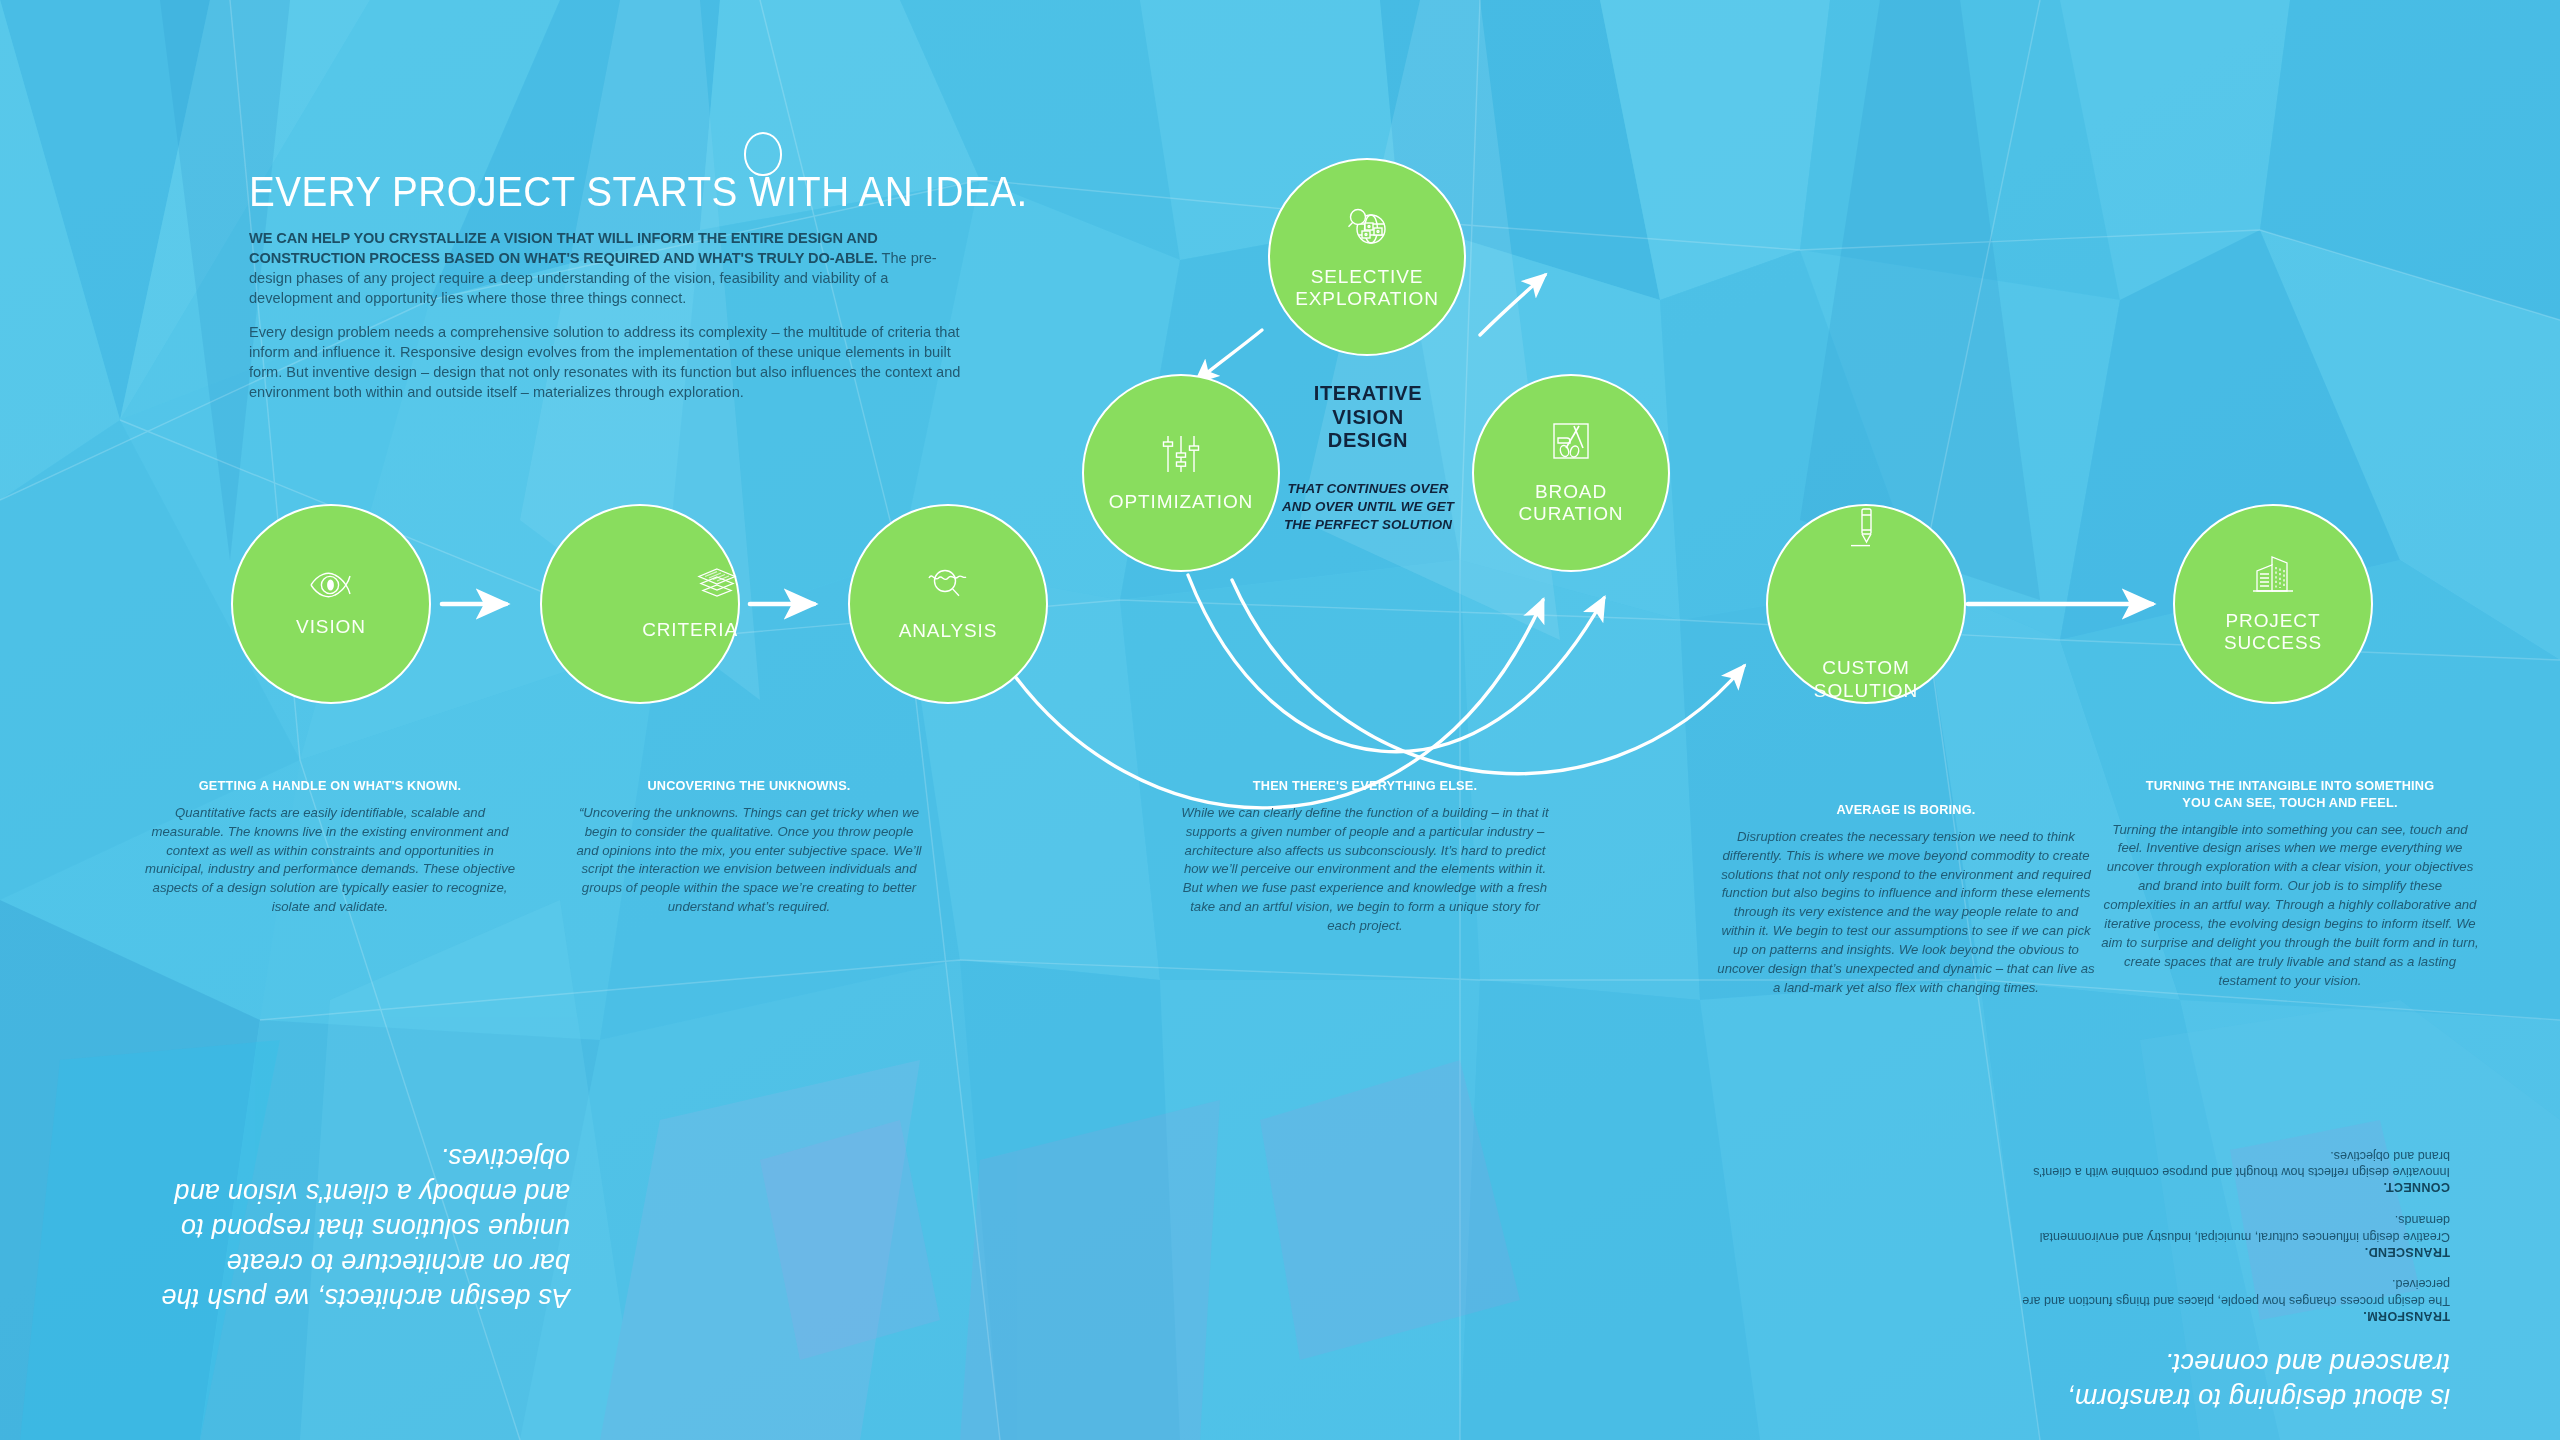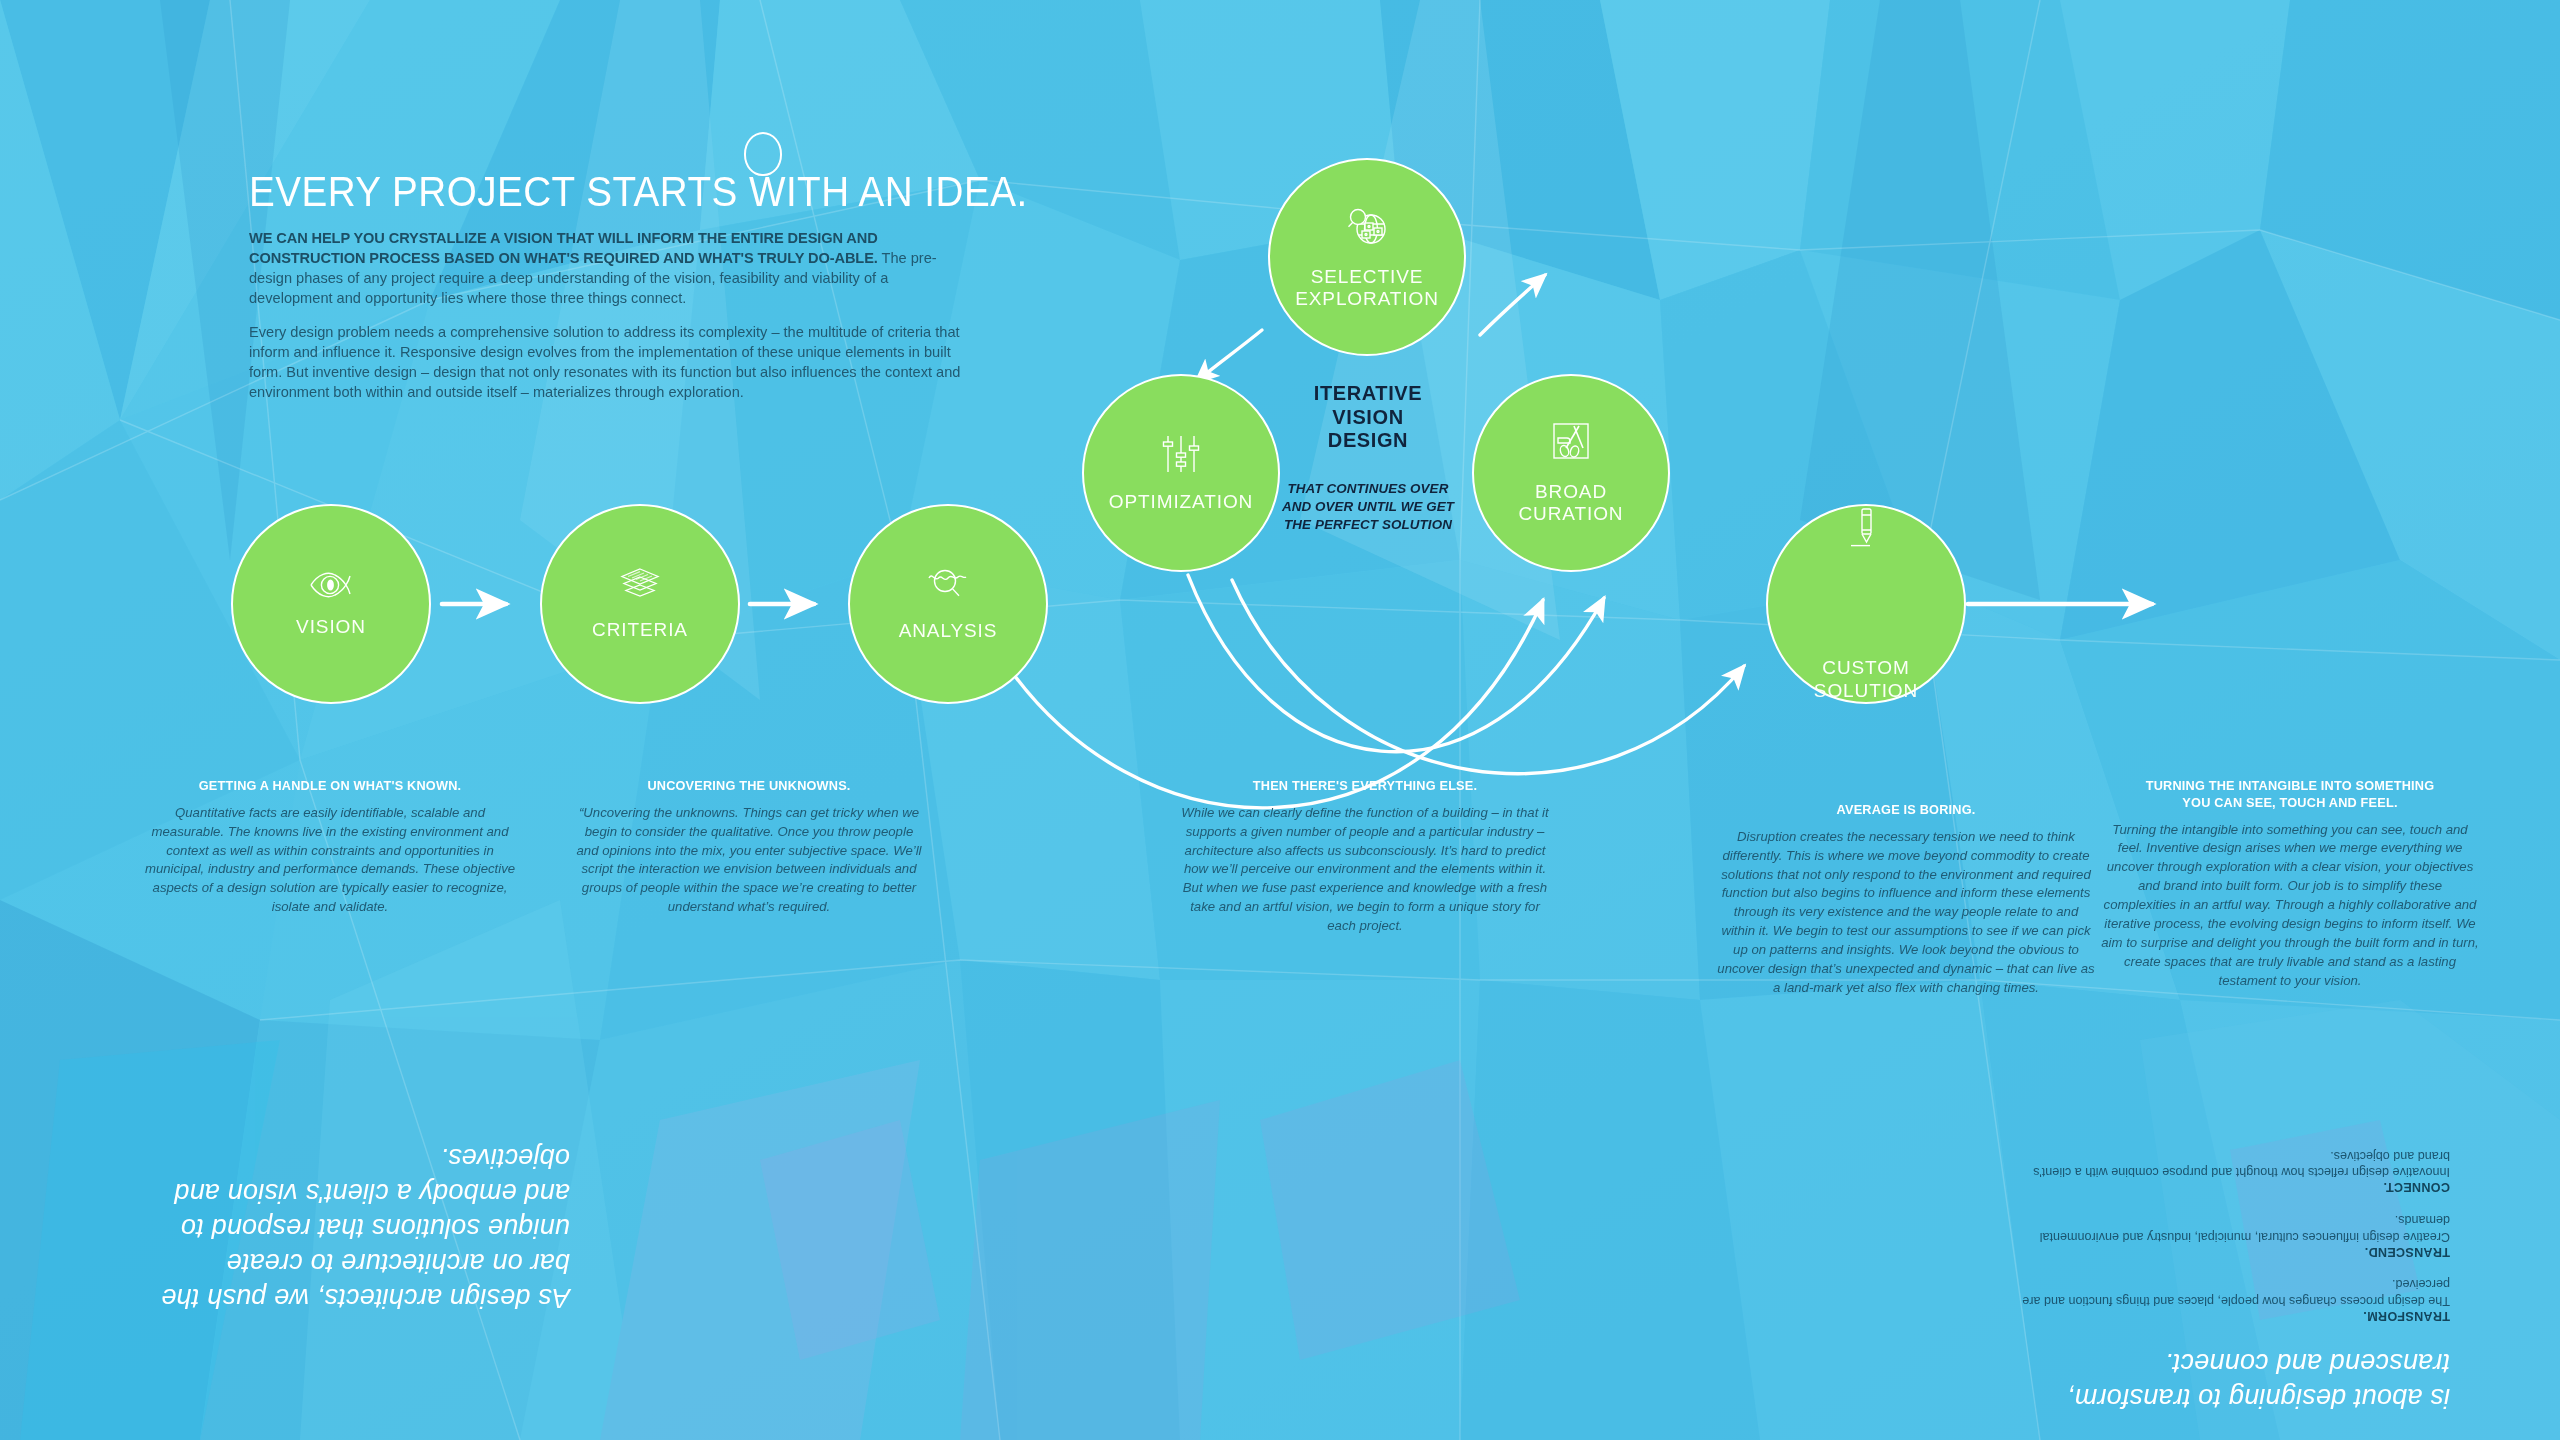"CRITERIA" div.node { align-items: none -> flex-end }
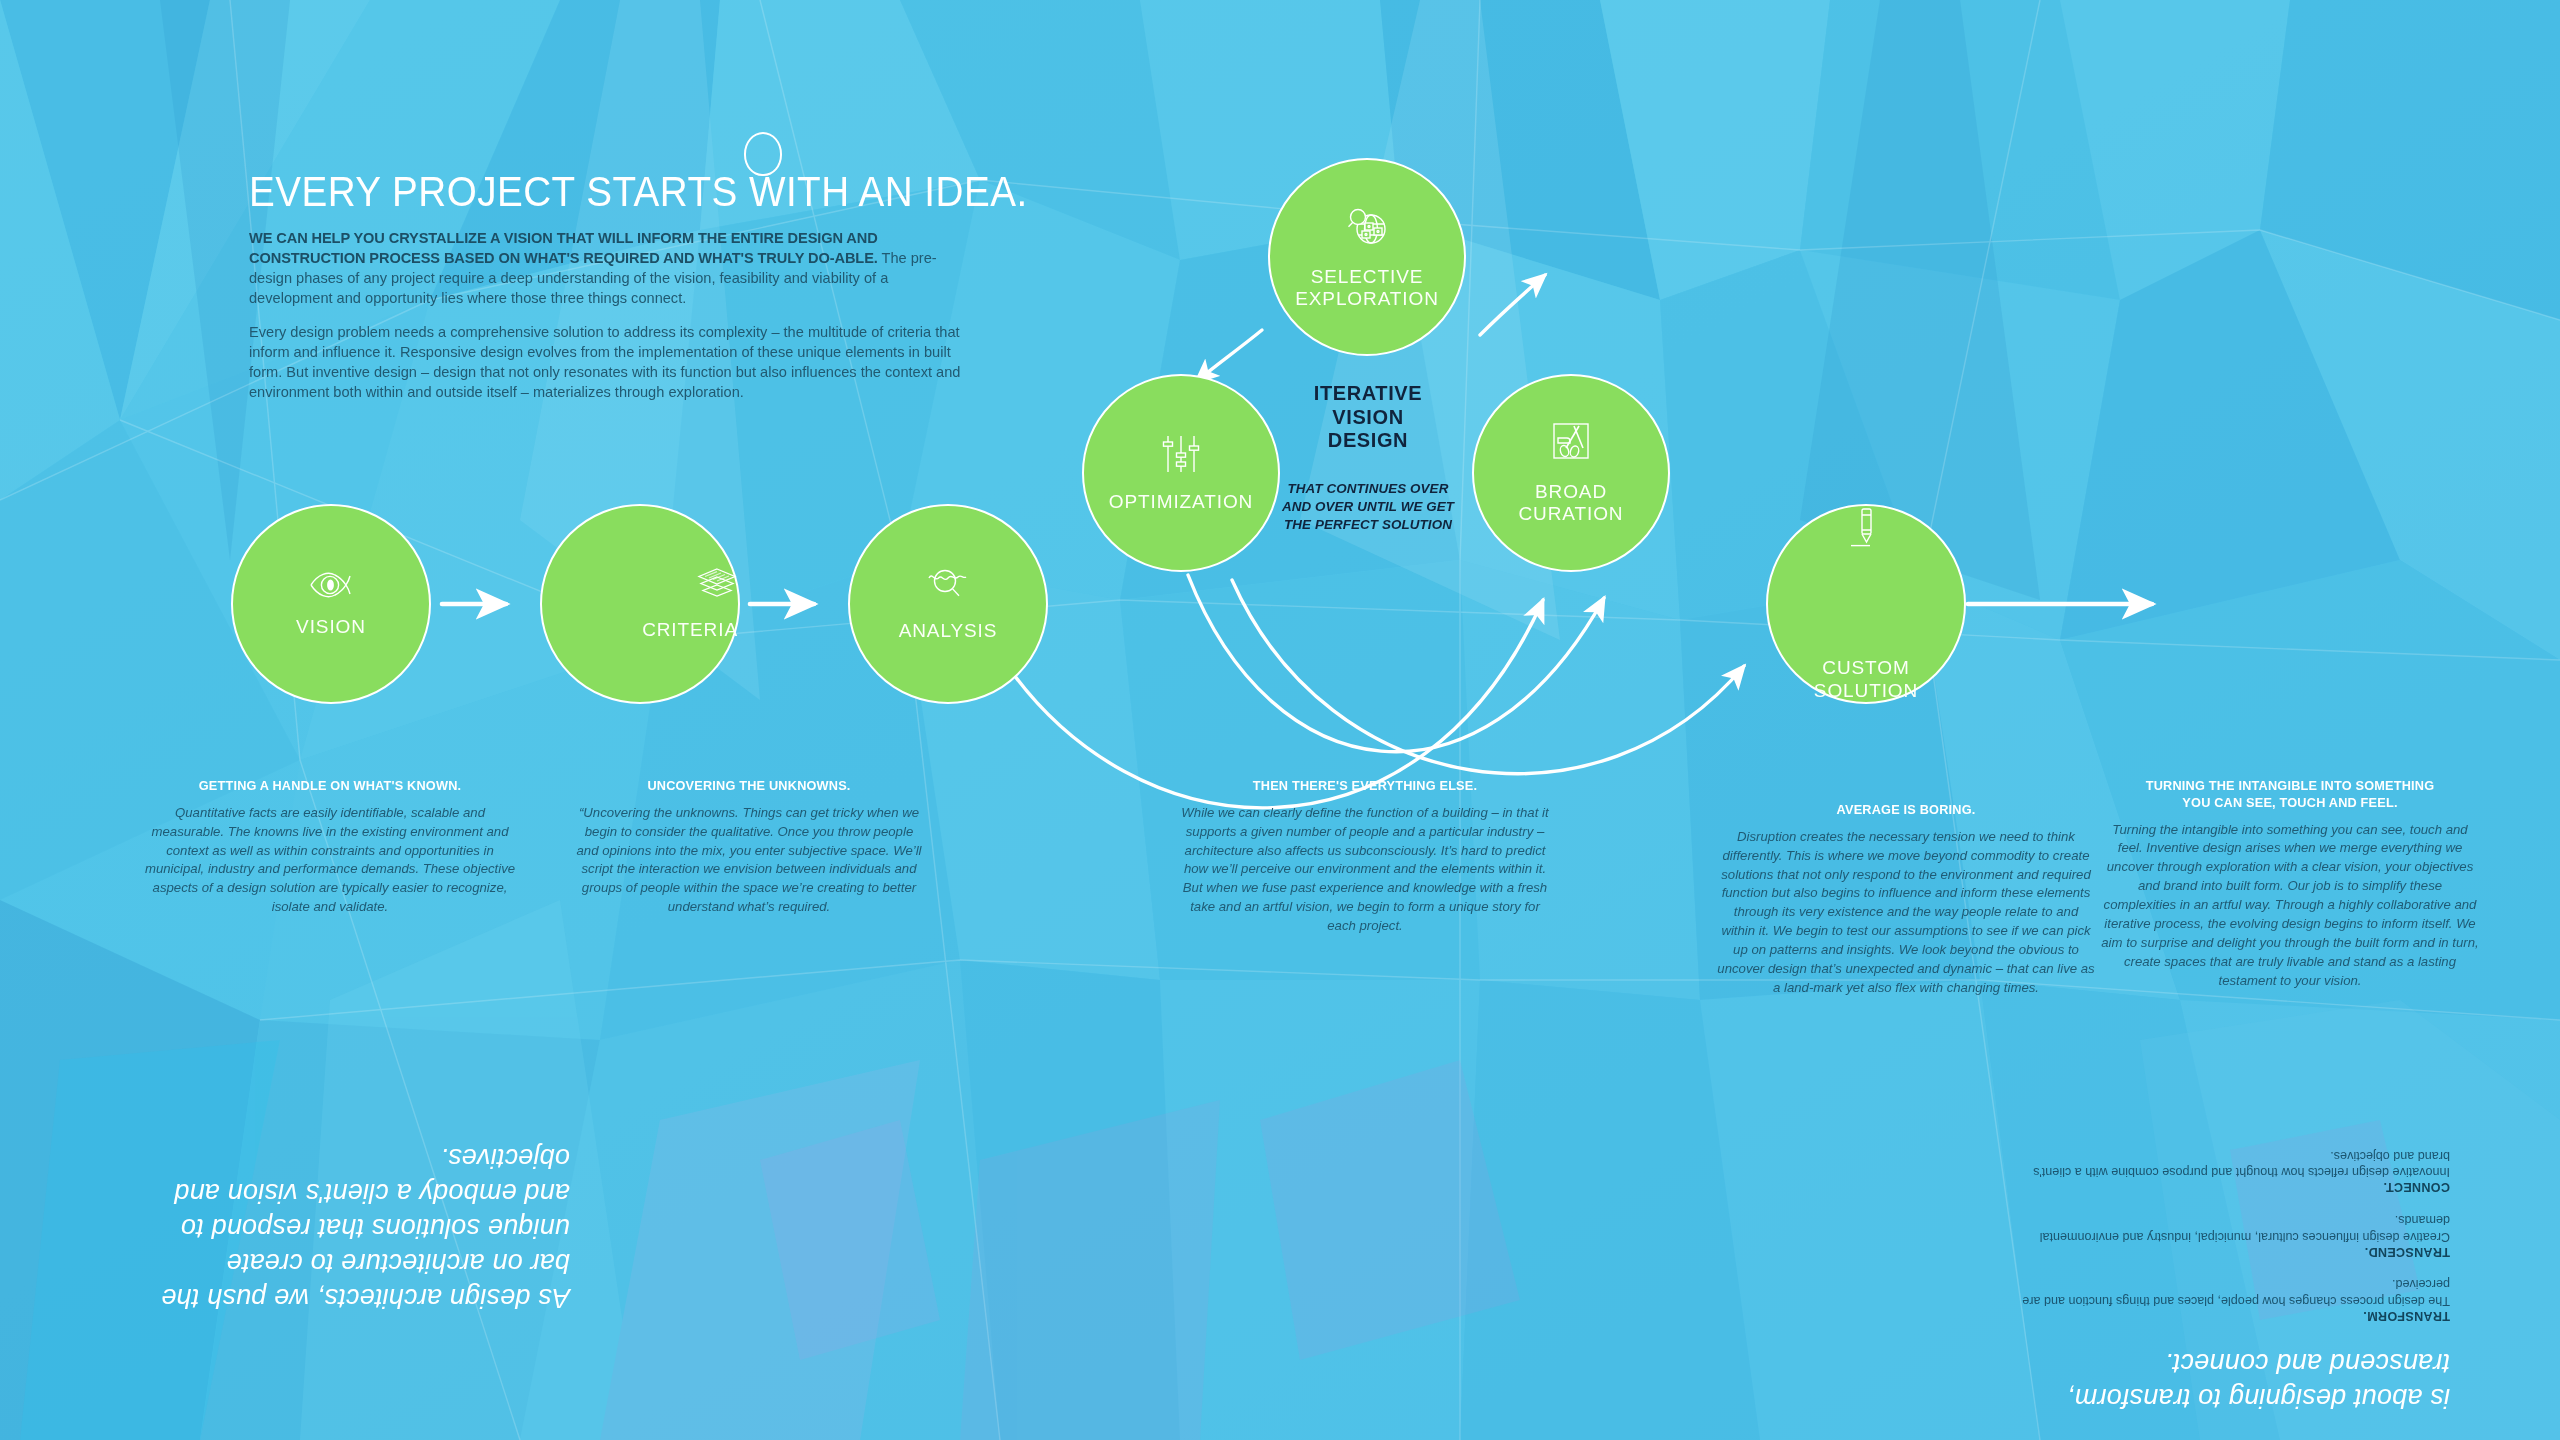"PROJECT" div.node { html: none -> <div> <span> <svg> <path></path> <path></path> <path></path> <path></path> <path></path> </svg> </span> <span> <span>PROJECT</span><br><span>SUCCESS</span> </span> </div> }
